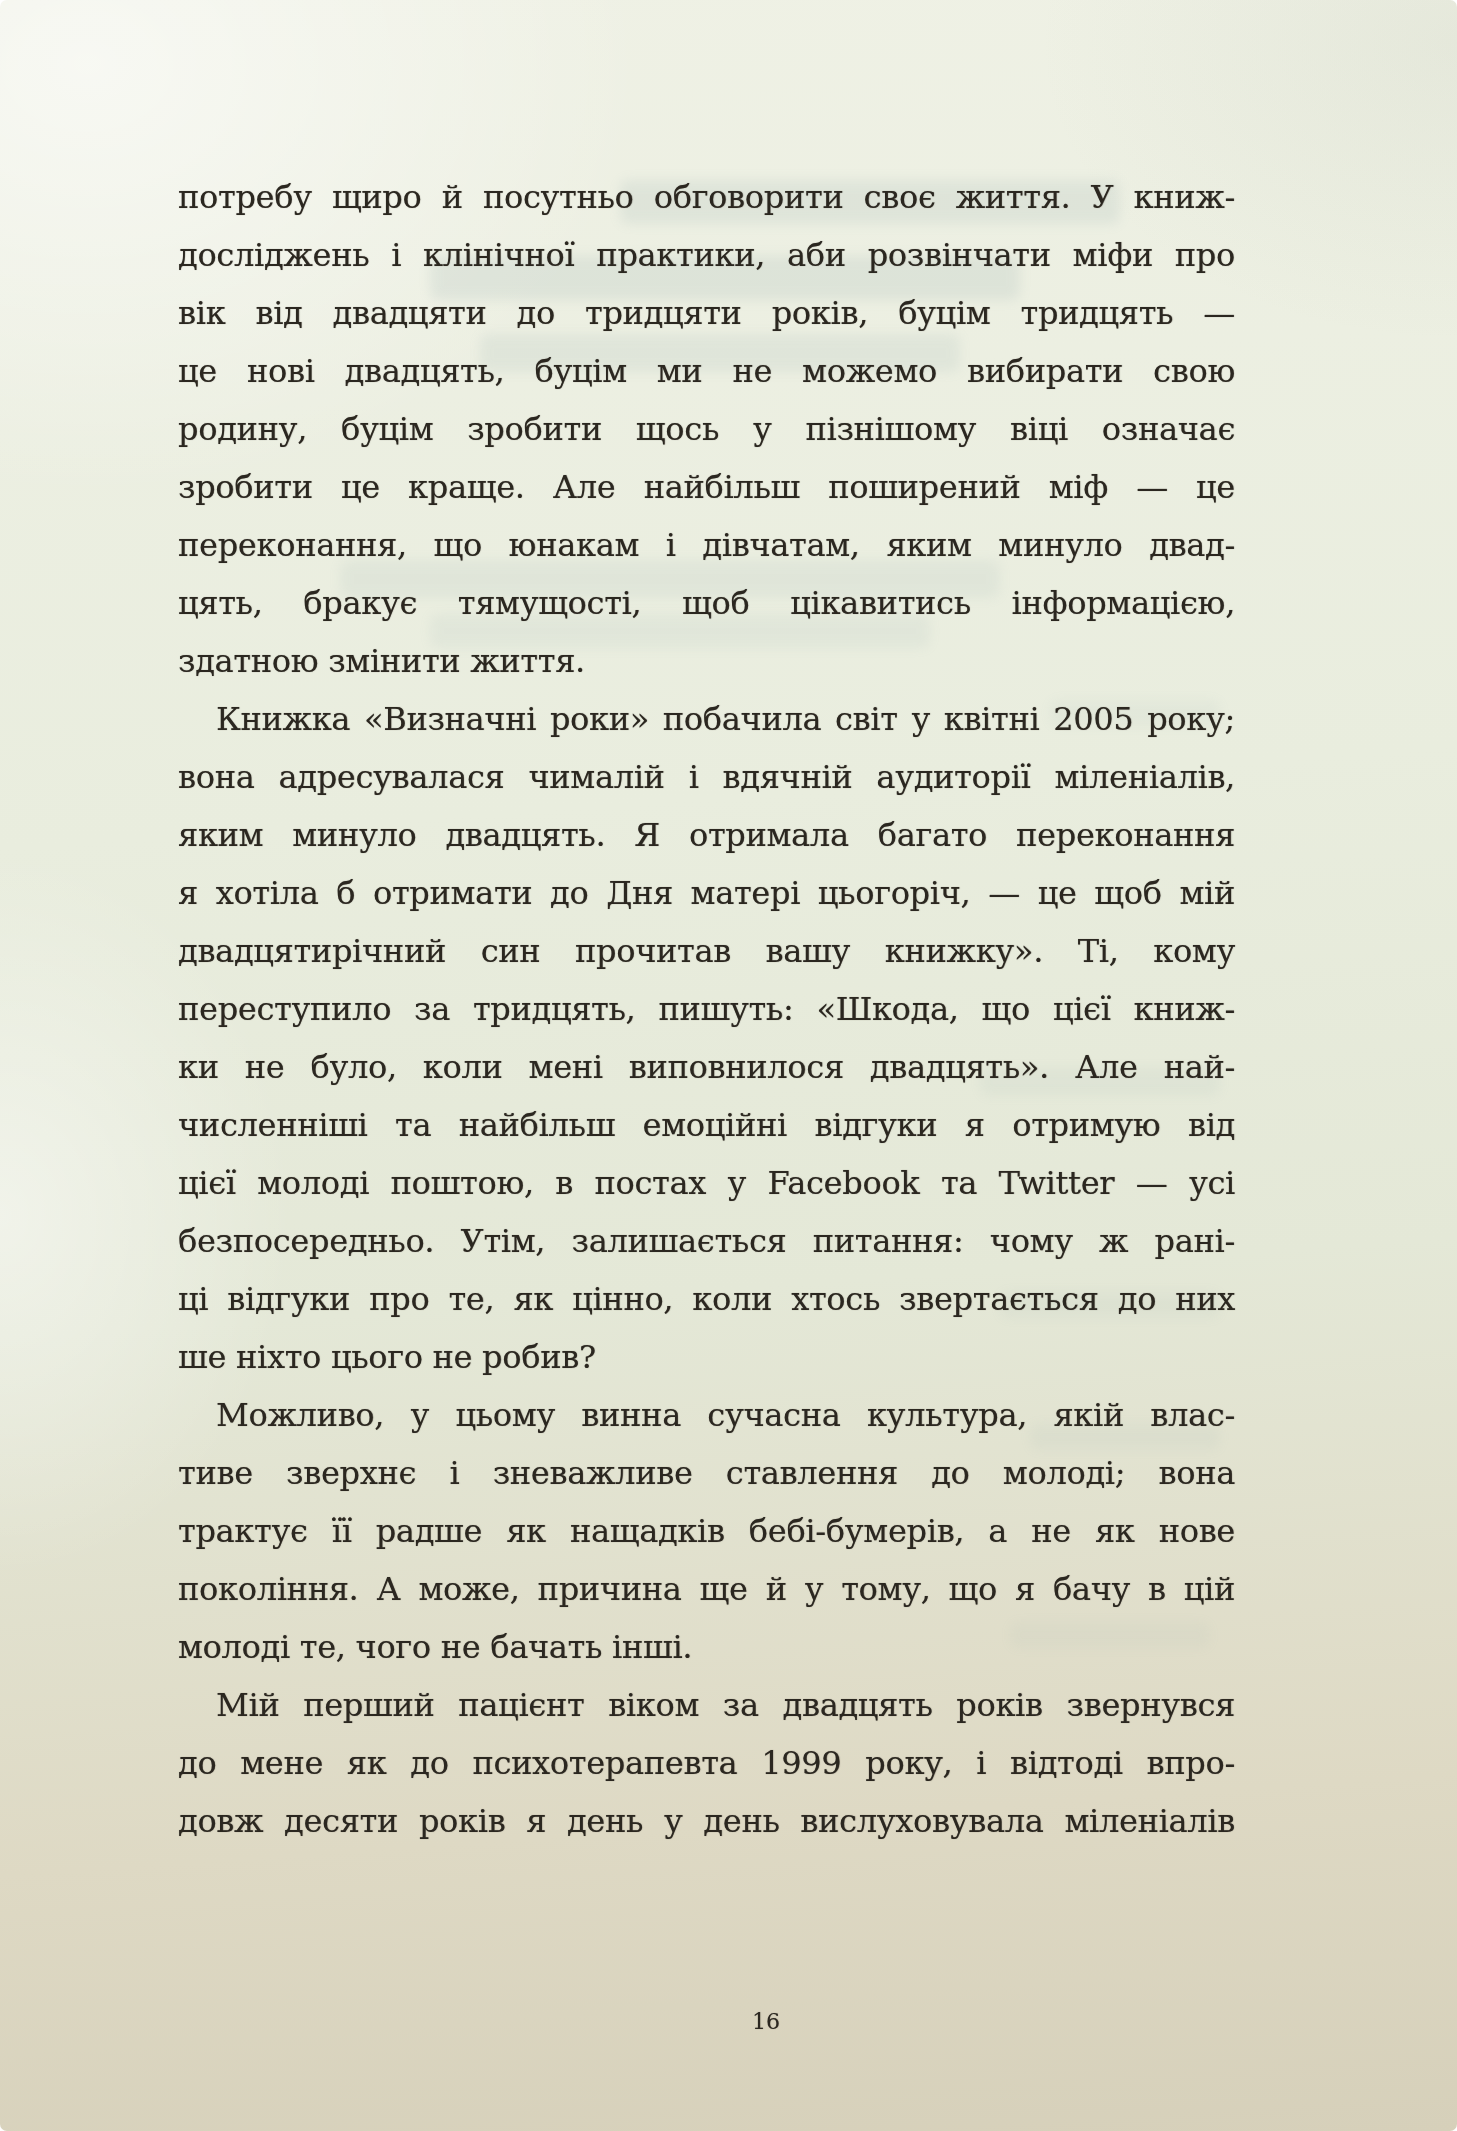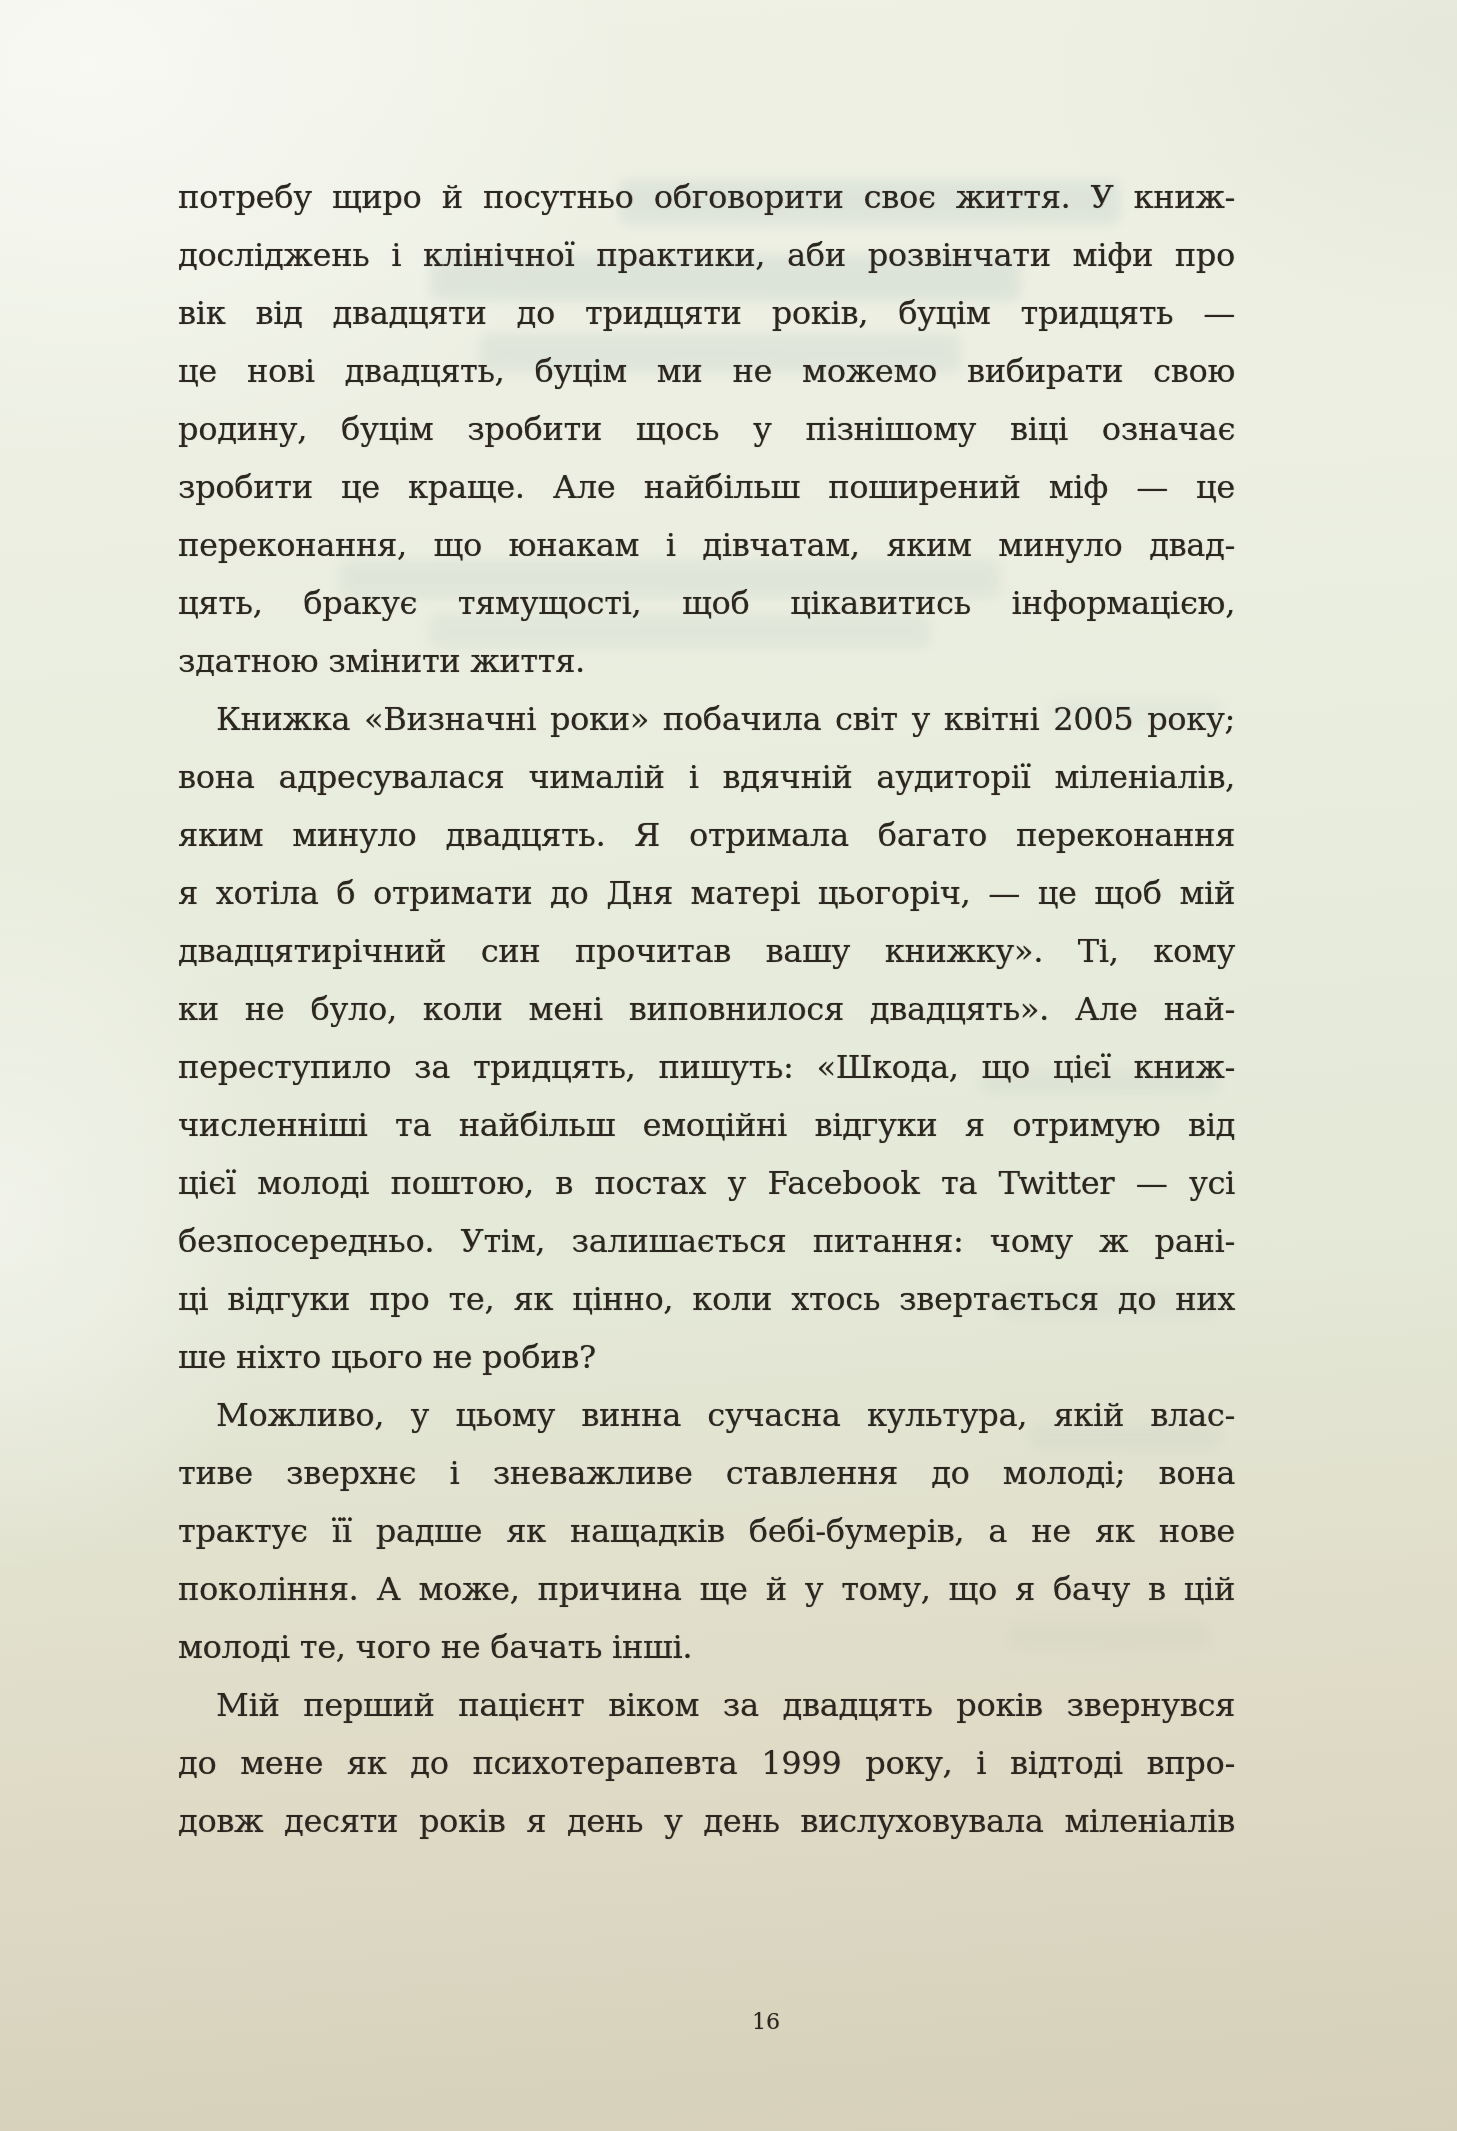"потребу щиро й посутньо обговорити" .page { border-radius: none -> 7px }
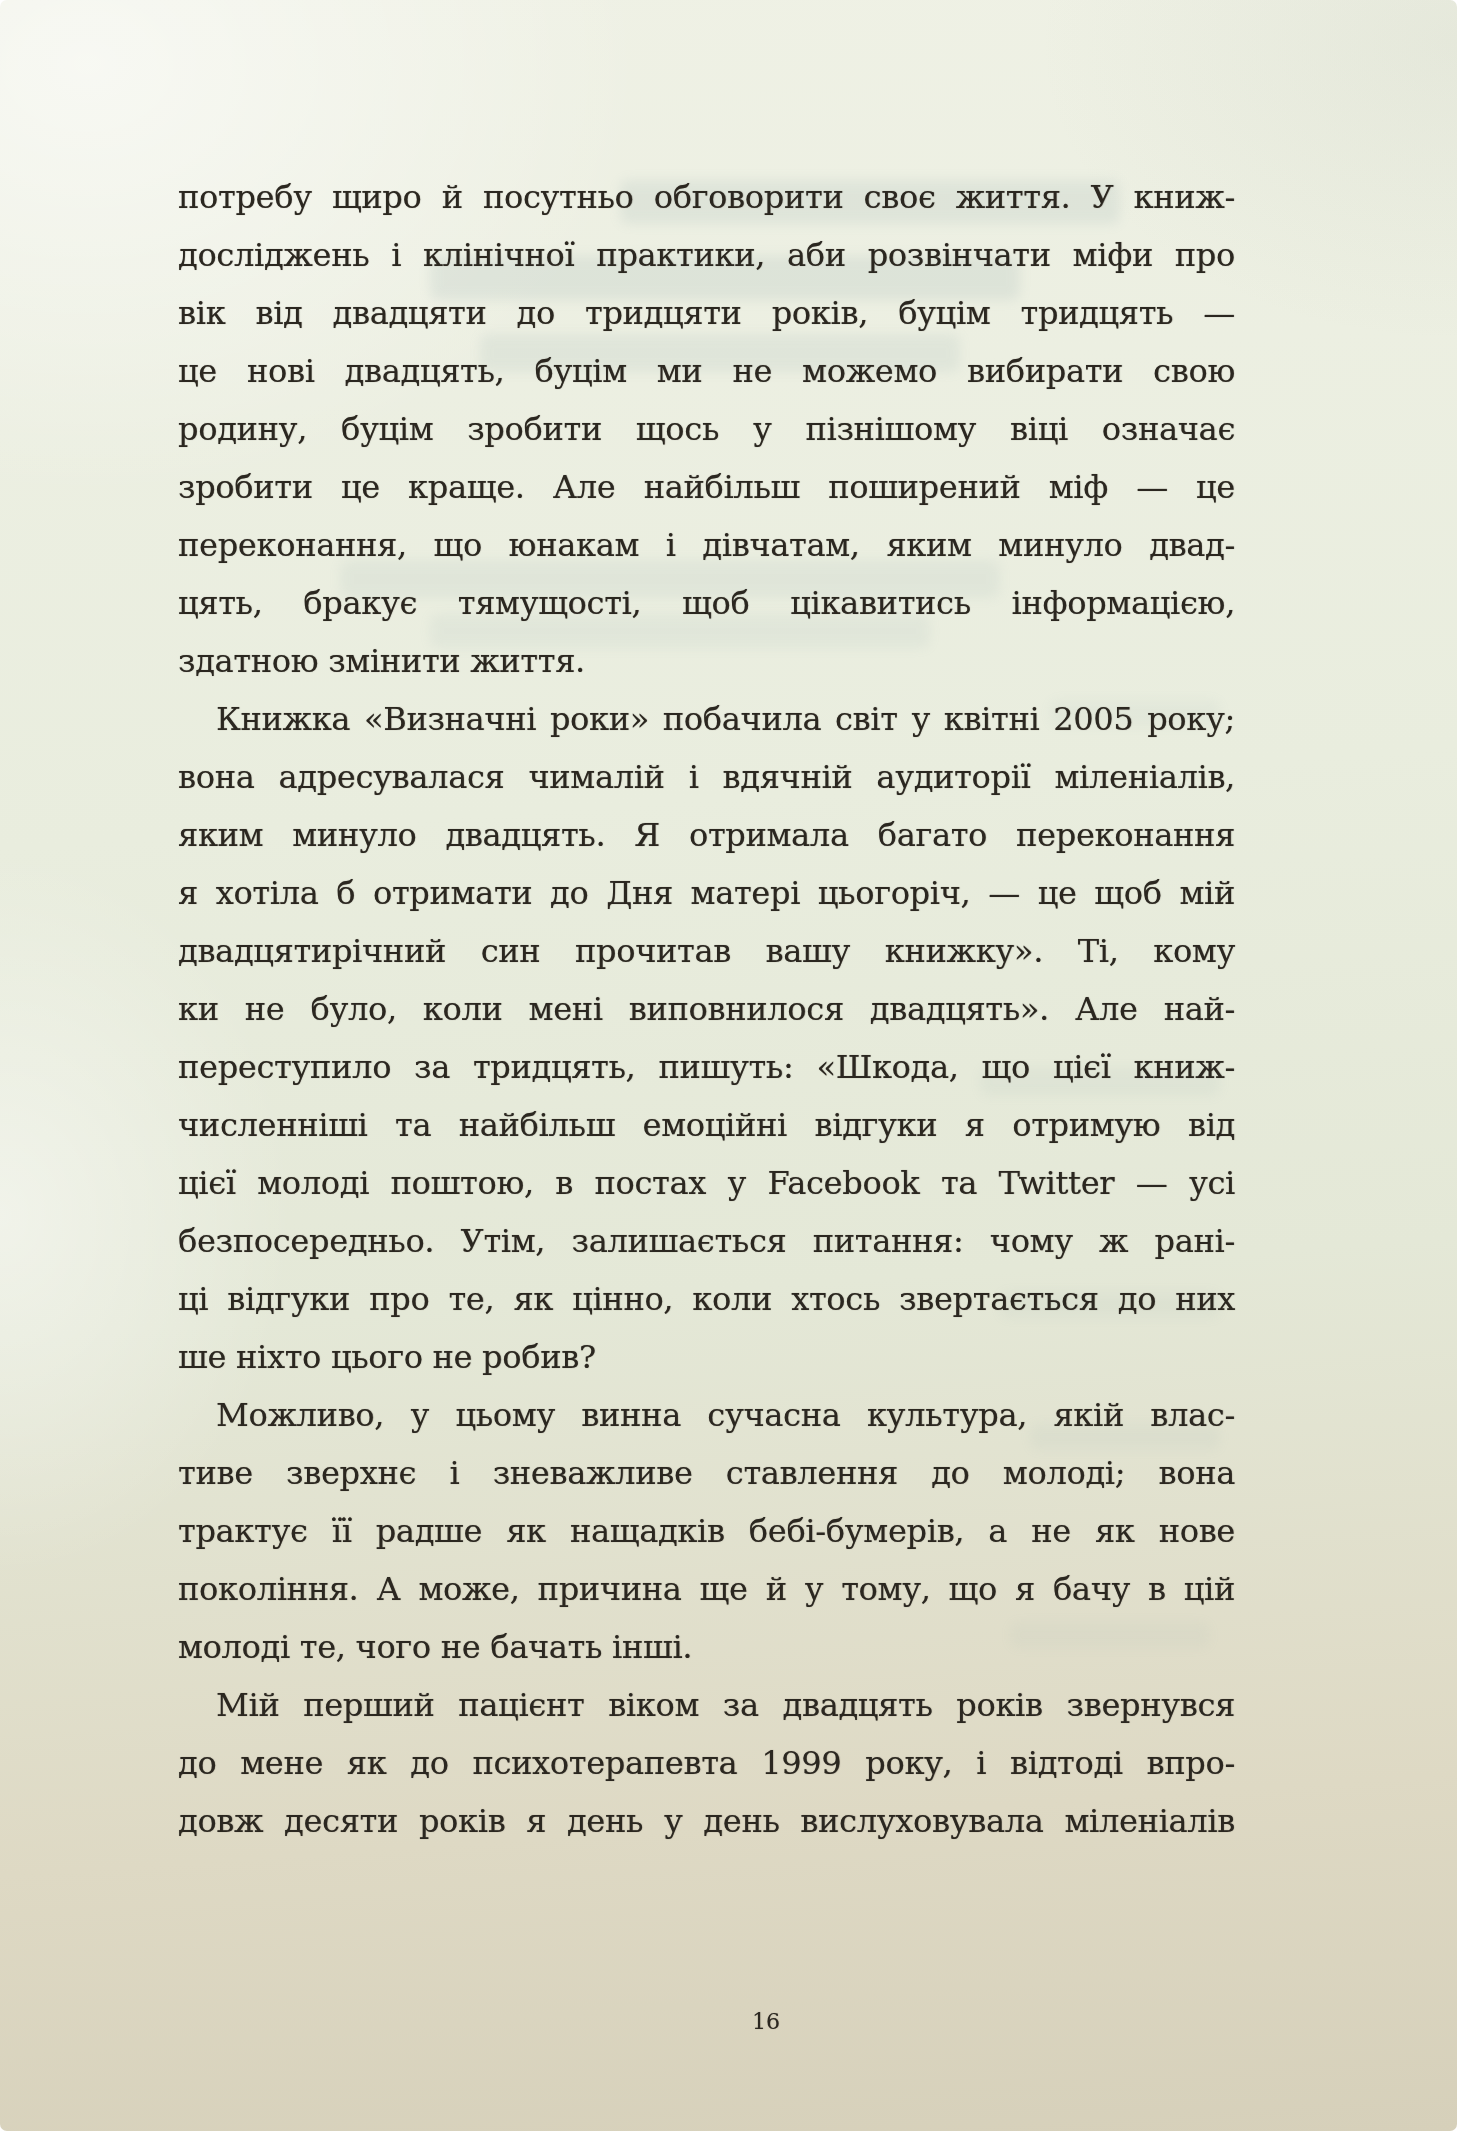"ки не було, коли мені" div.line { order: before "переступило за тридцять, пишуть: «Шкода," -> after "переступило за тридцять, пишуть: «Шкода," }
